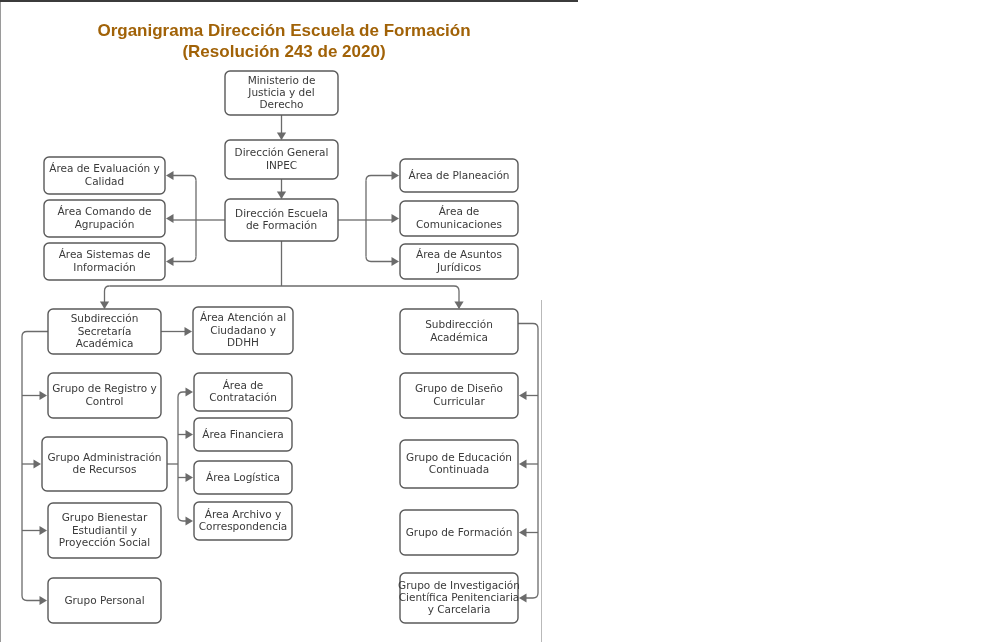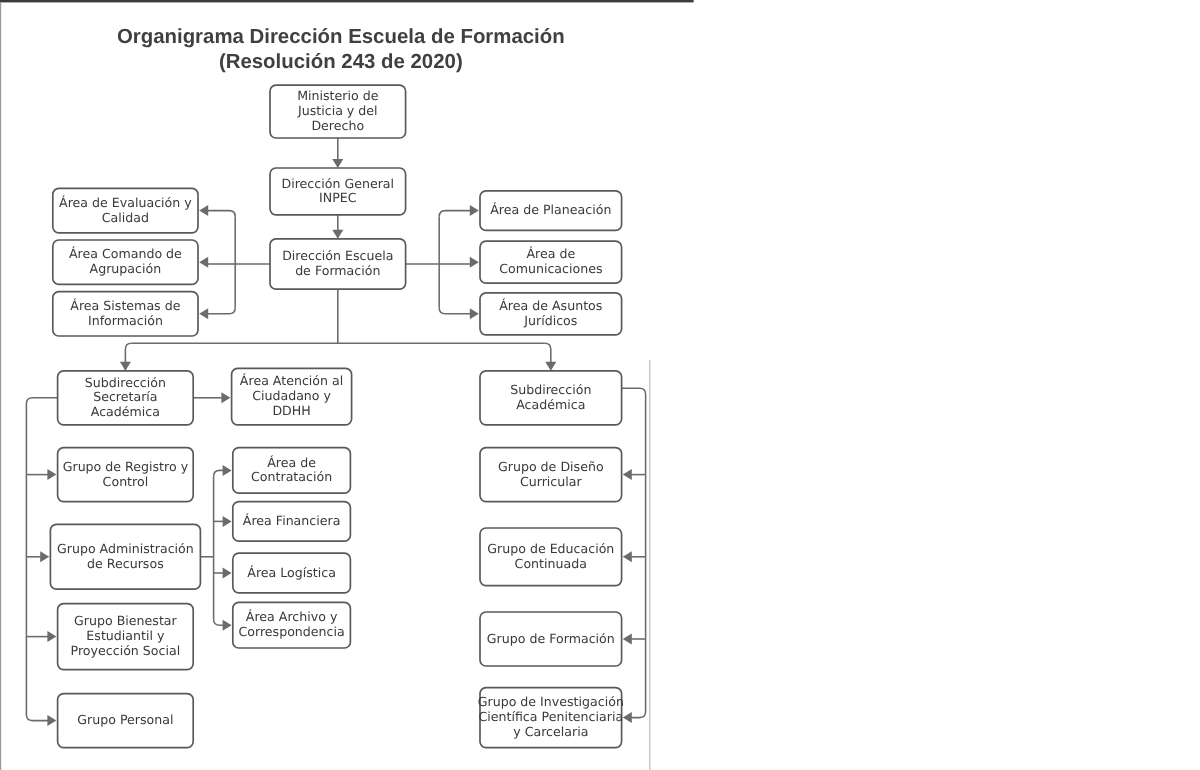"Organigrama Dirección Escuela de" #title { color: #404040 -> #a16207 }
